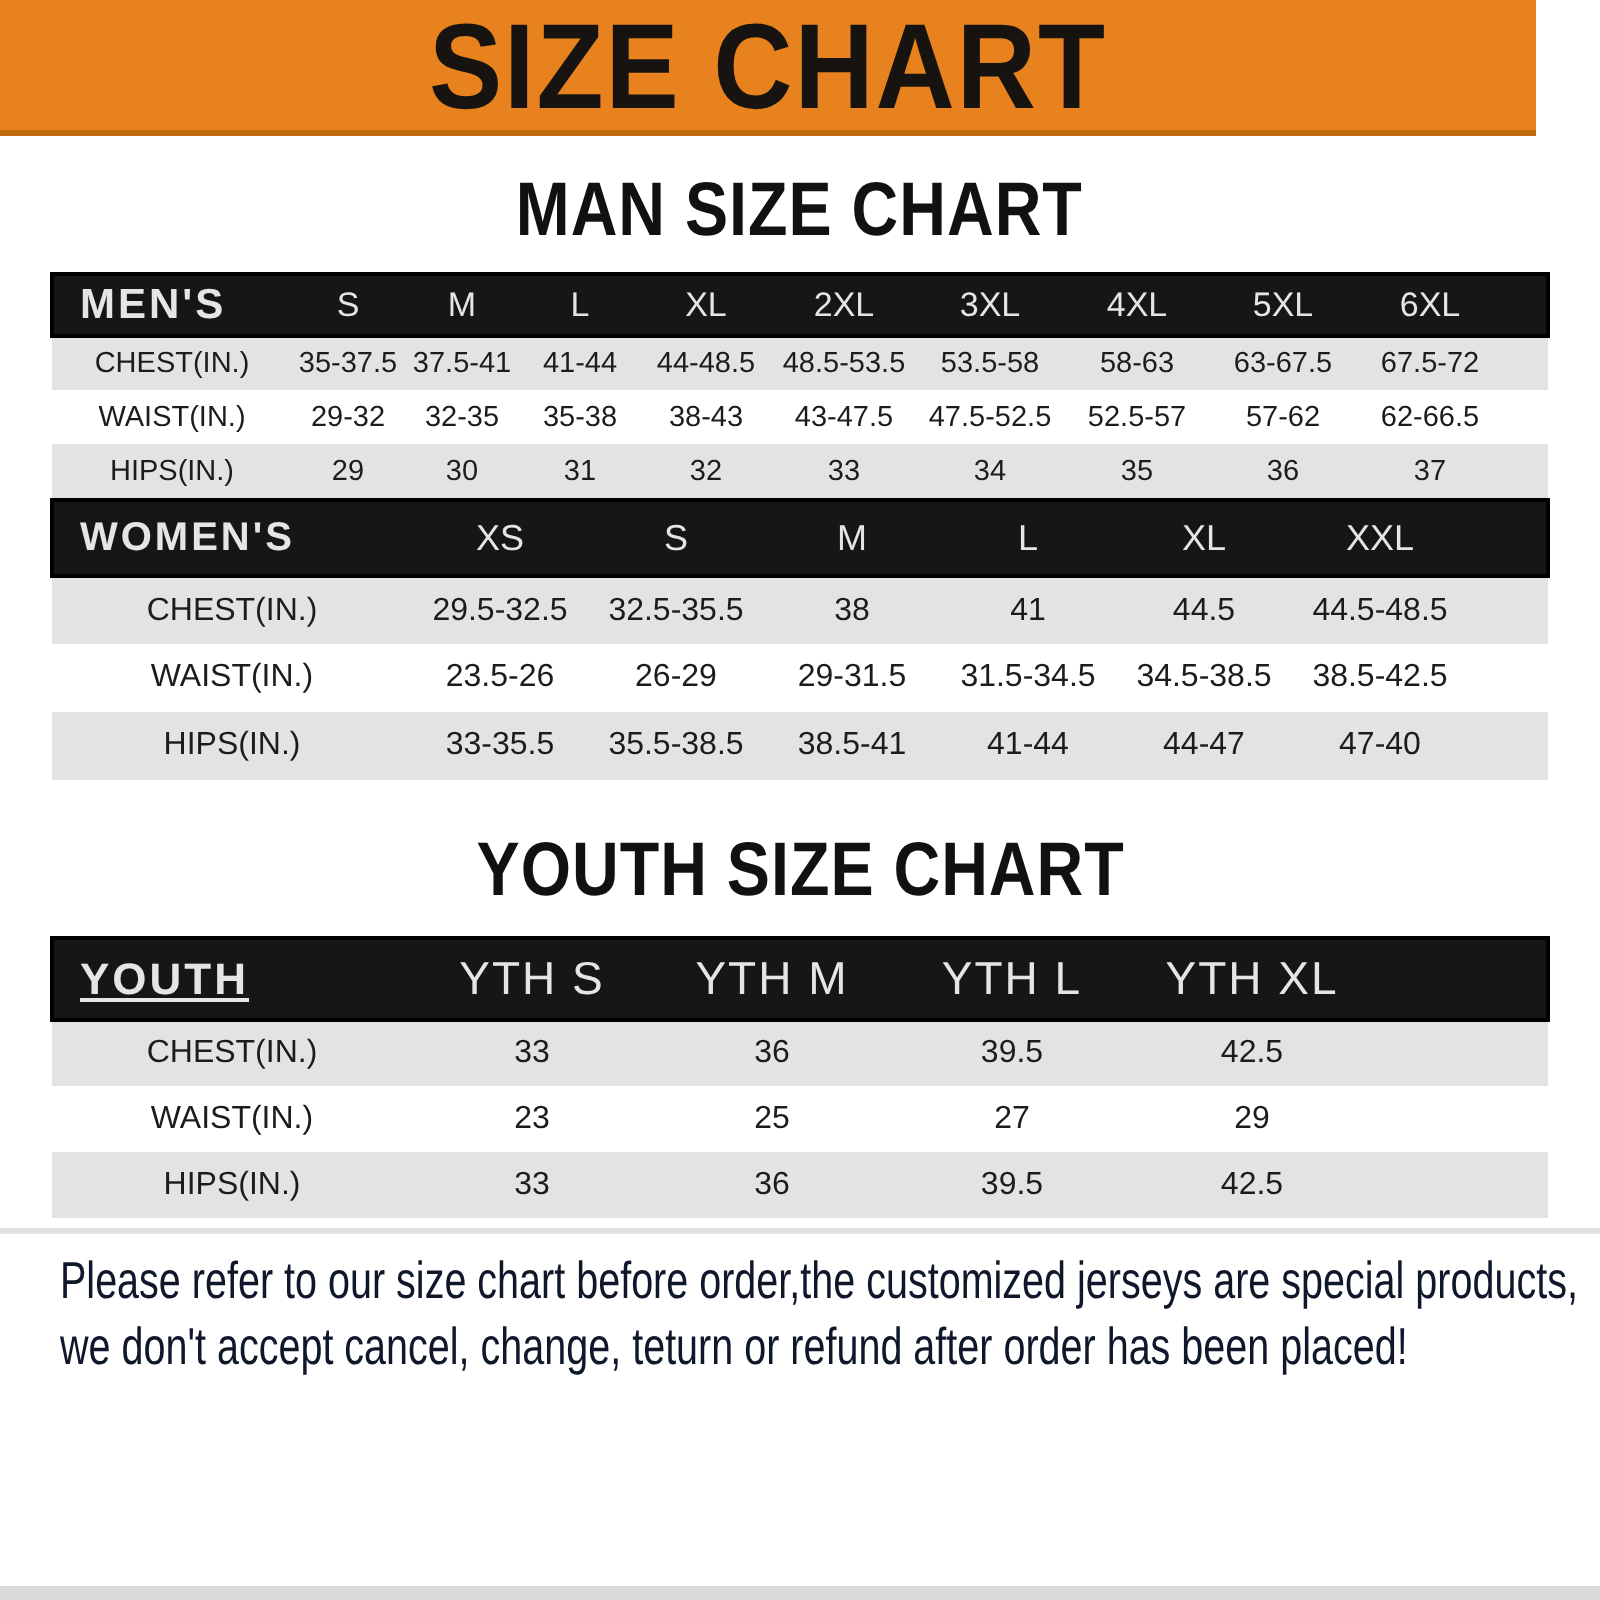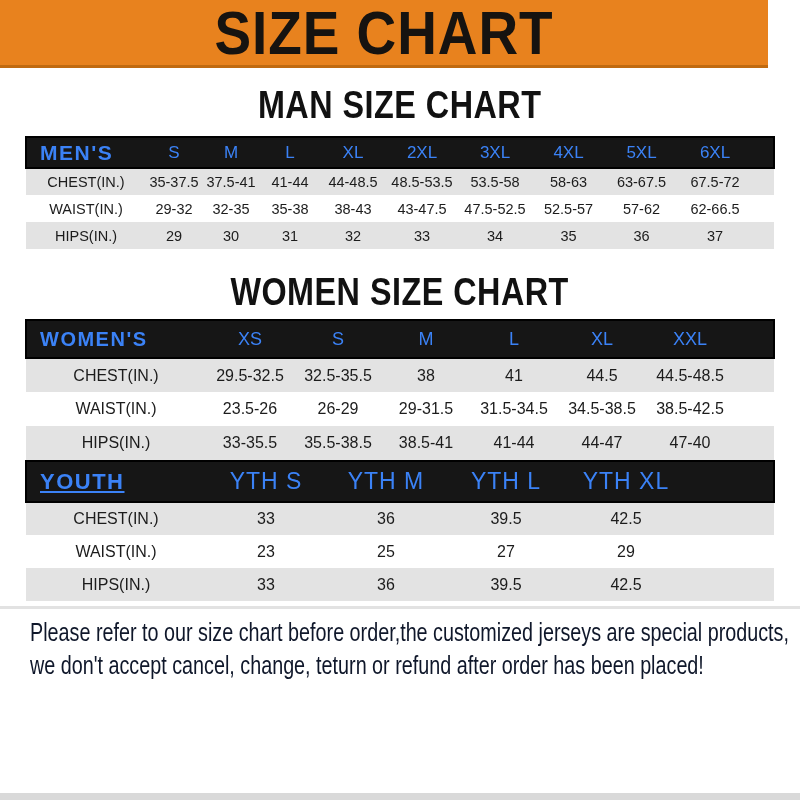"MEN'S" table.size-table th { color: #3b82f6 -> #e5e5e5 }
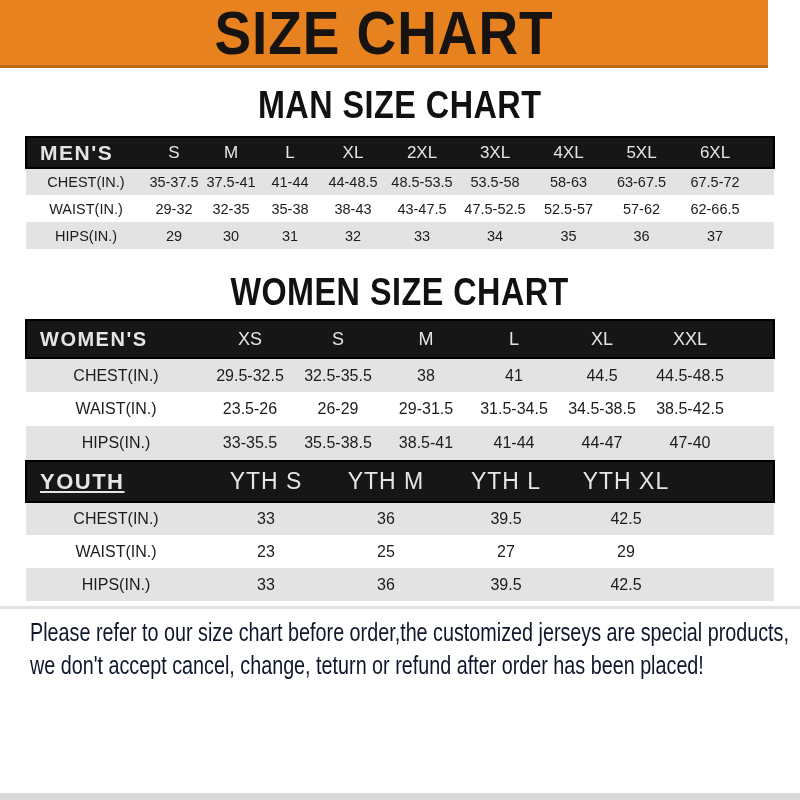"WOMEN SIZE CHART" div.section-heading { html: <div> <span>WOMEN SIZE CHART</span> </div> -> none }
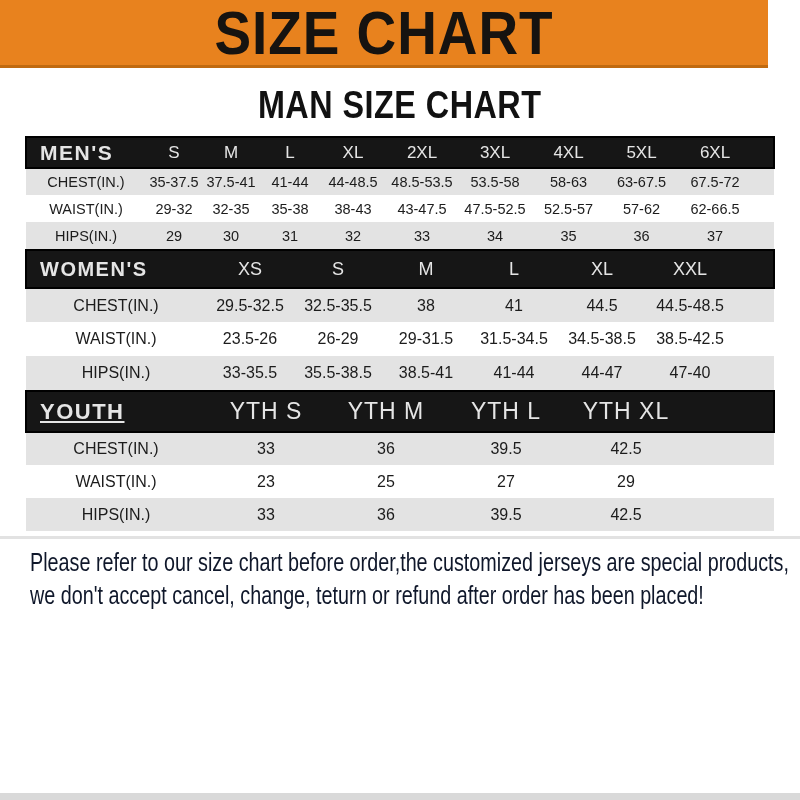"YOUTH SIZE CHART" div.section-heading { html: none -> <div> <span>YOUTH SIZE CHART</span> </div> }
